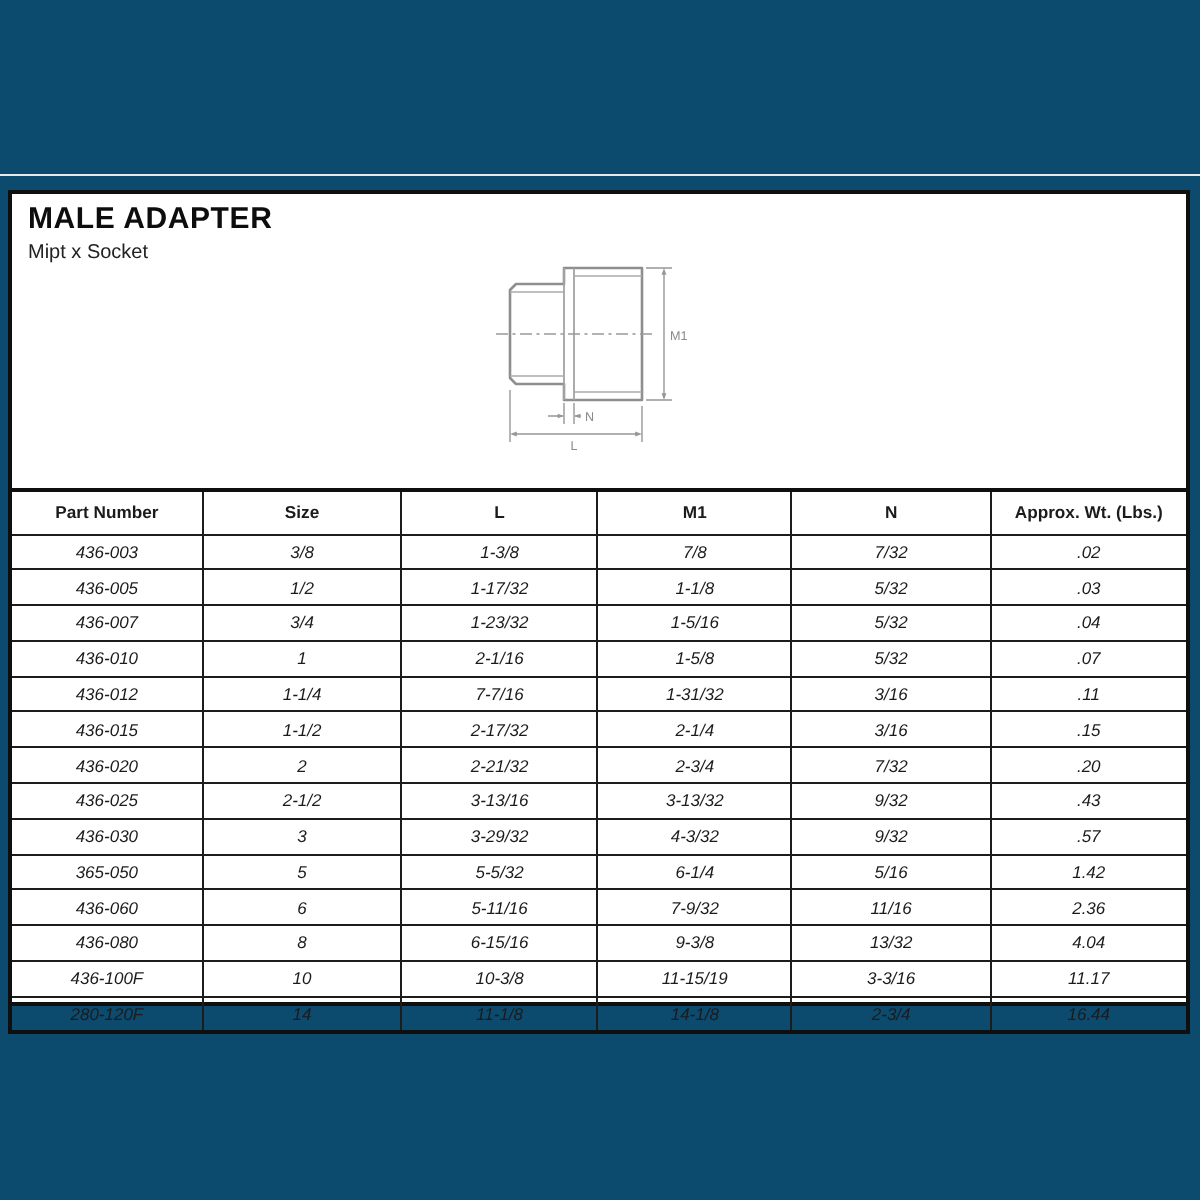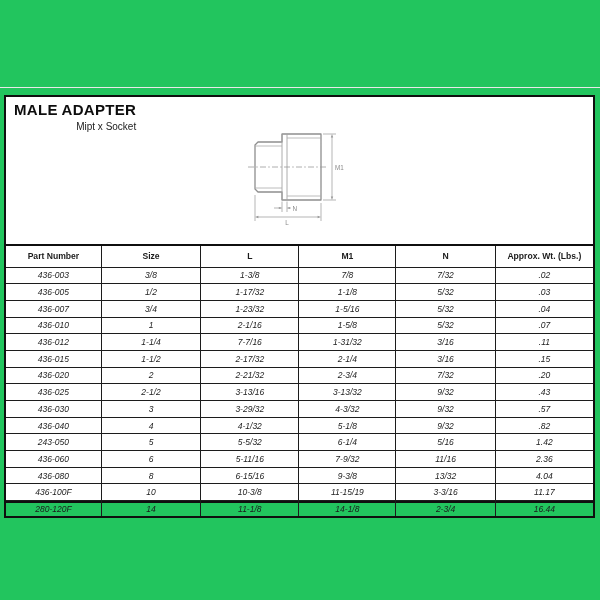"MALE ADAPTER" .canvas { background: #22c55e -> #0c4a6e }
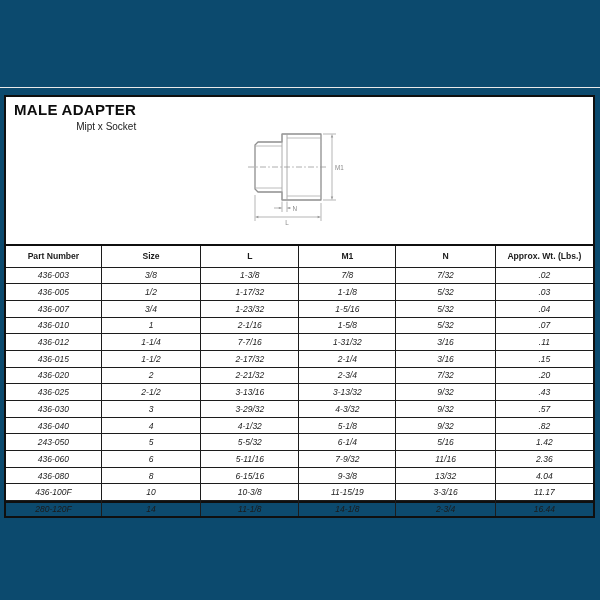"Mipt x Socket" .title-block p { text-align: right -> none }
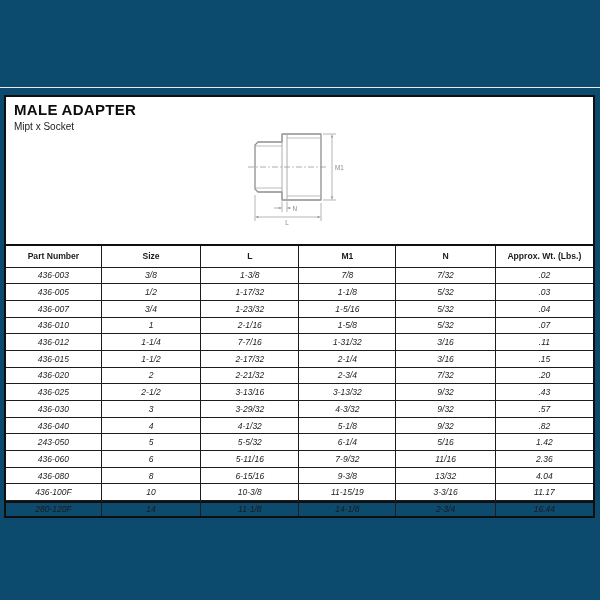"436-040" tr { html: <tr> <td>436-040</td> <td>4</td> <td>4-1/32</td> <td>5-1/8</td> <td>9/32</td> <td>.82</td> </tr> -> none }
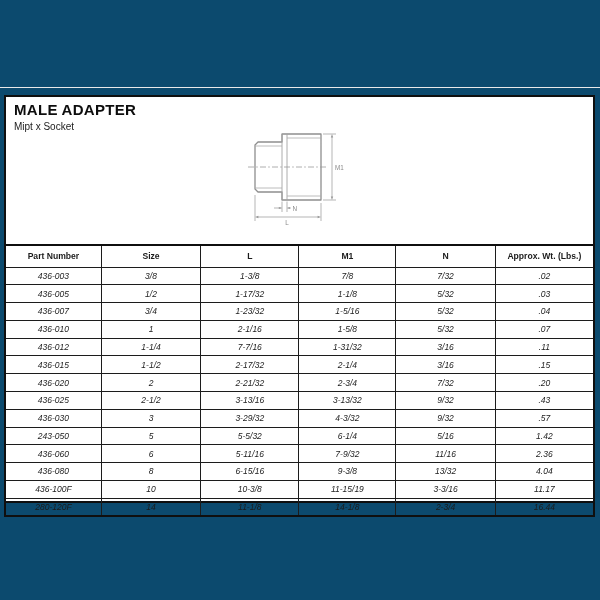"243-050" td { text: 243-050 -> 365-050 }
